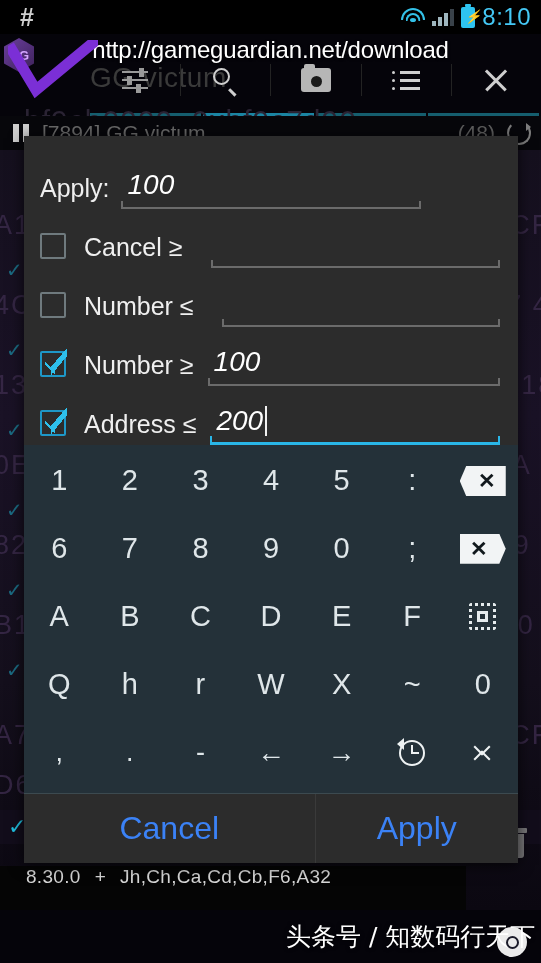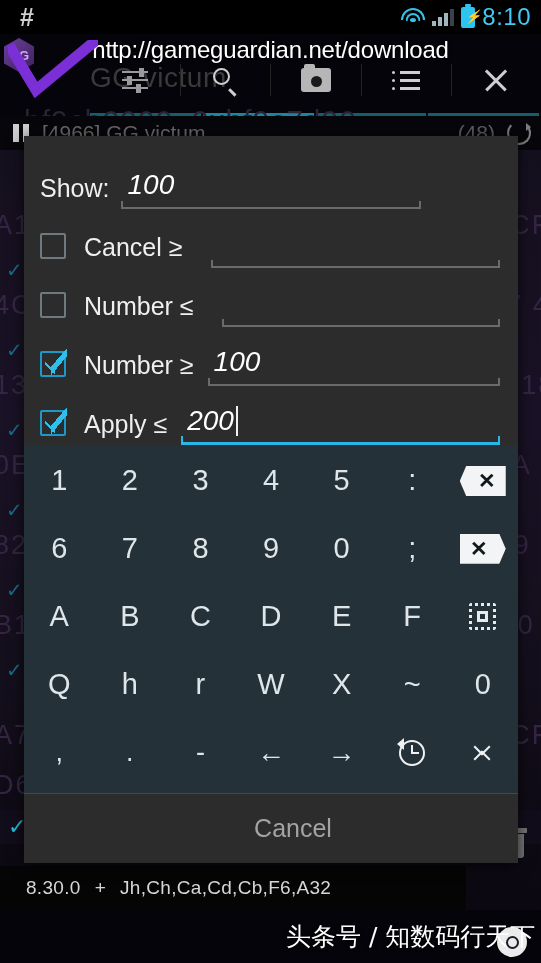"[4966] GG victum" span.pname { text: 4966 -> 7894 }
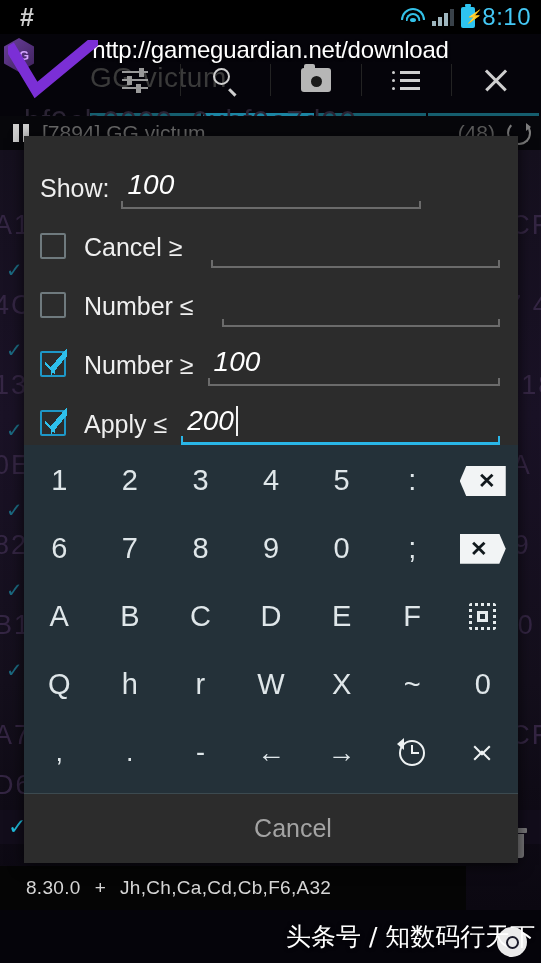"Show:" span.lbl { text: Show -> Apply }
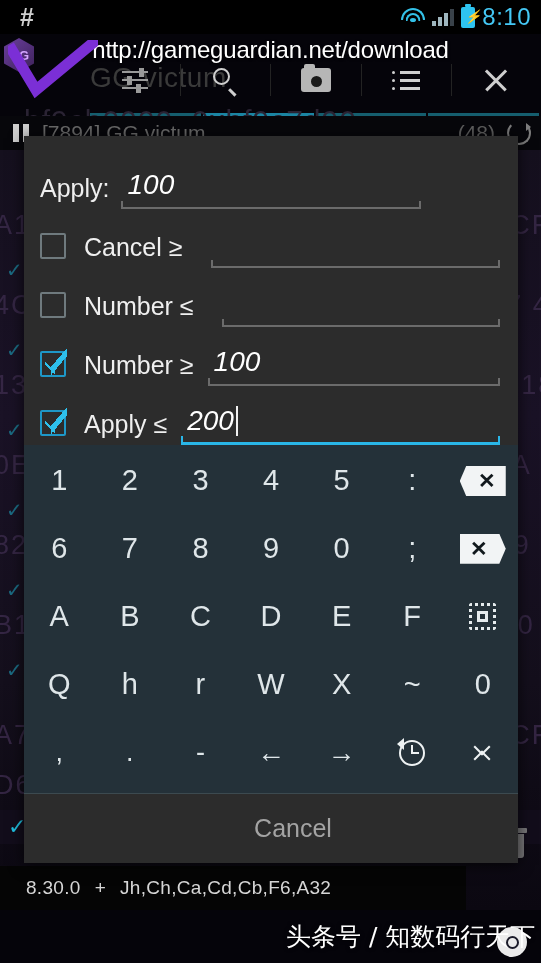"Apply ≤" span.lbl { text: Apply -> Address }
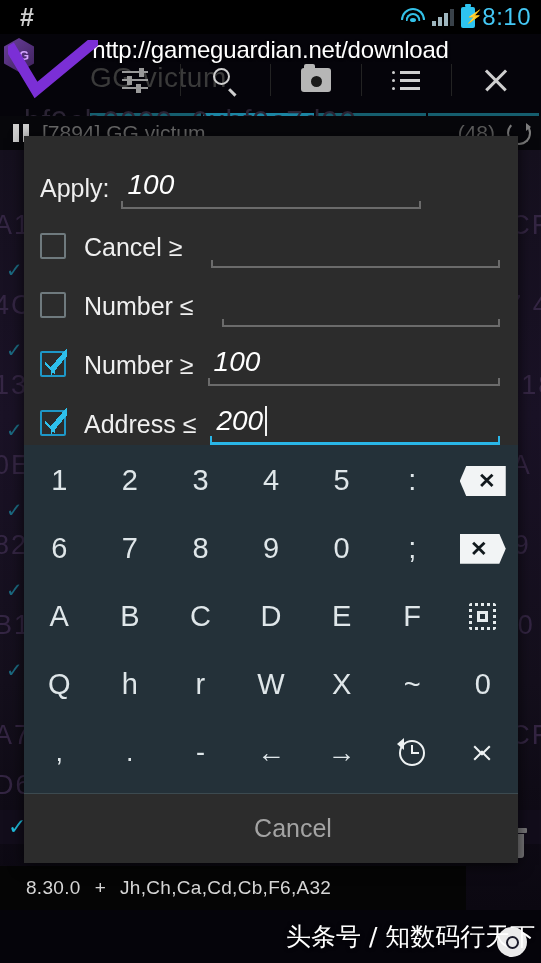"Cancel" .dlg-buttons .btn { color: #a3a3a3 -> #3b82f6; font-size: 25px -> 32px }
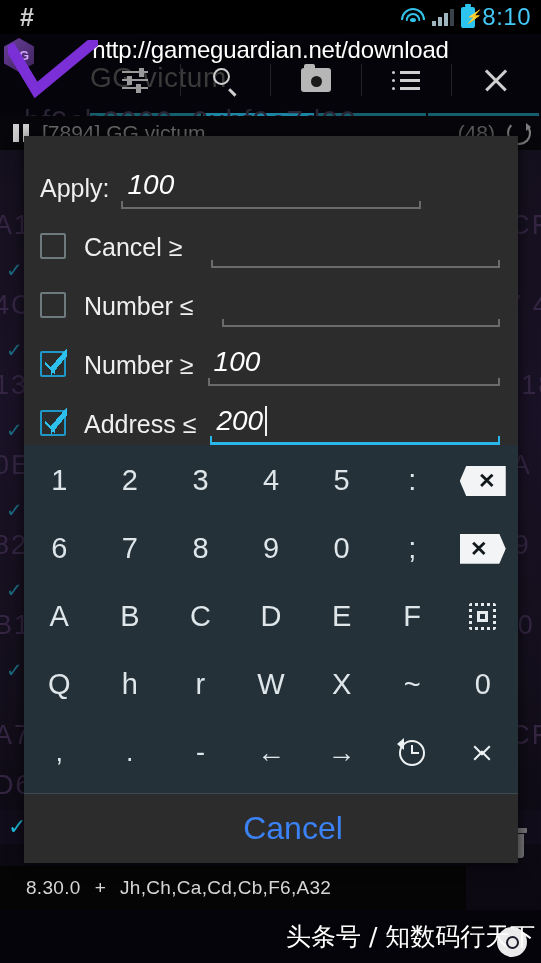"Apply" div.btn { html: none -> <div>Apply</div> }
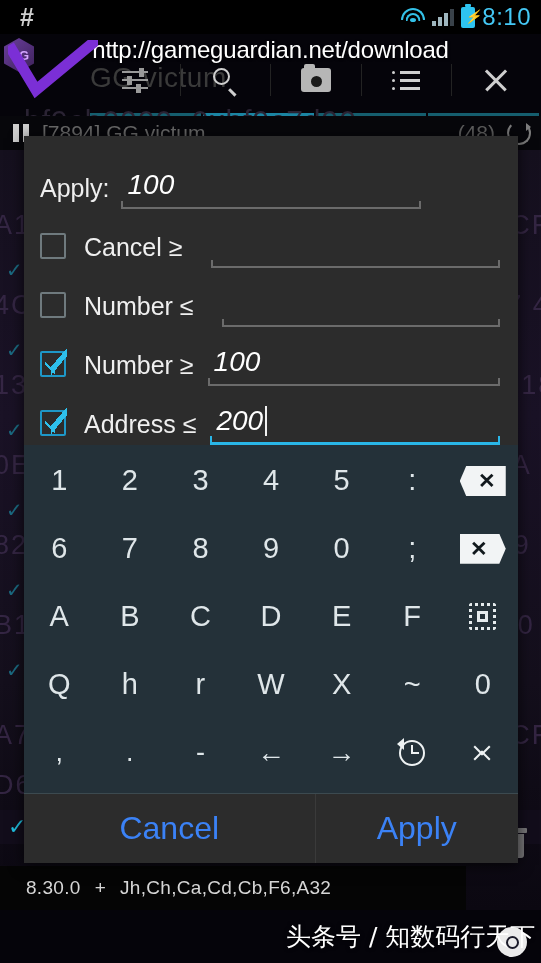"8.30.0" .bg-statusline { align-items: center -> flex-start }
